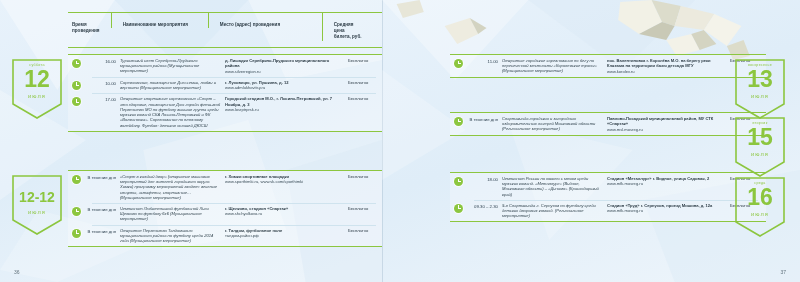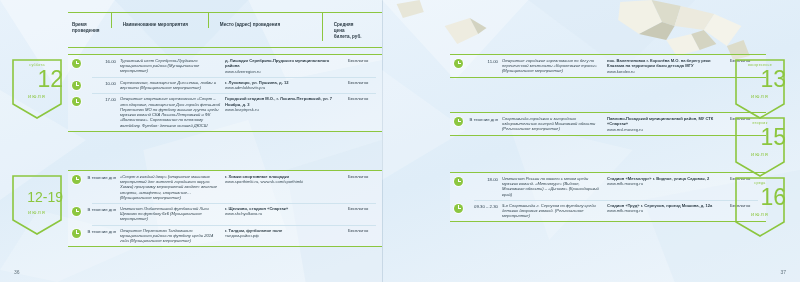"12" .badge .dnum { font-weight: 400 -> 700; text-align: right -> center }
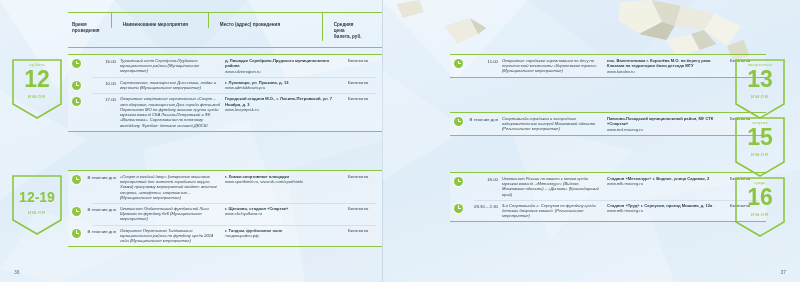"12-19" div.dnum { text: 12-19 -> 12-12 }
